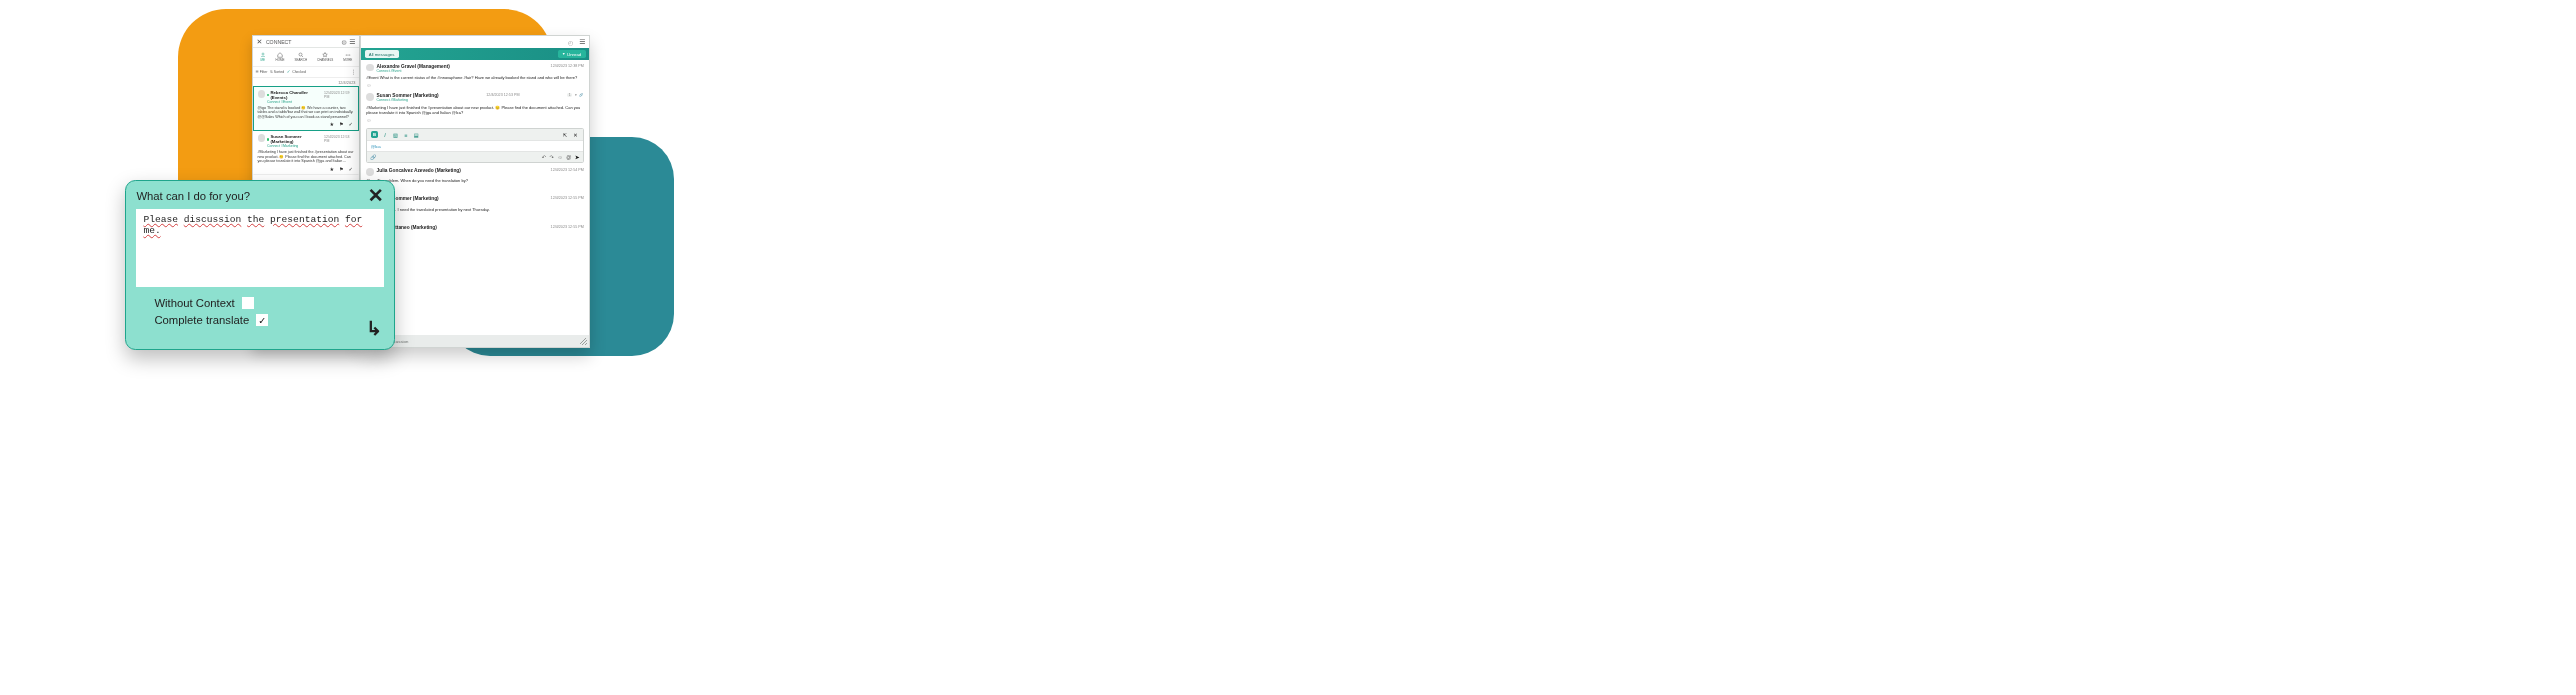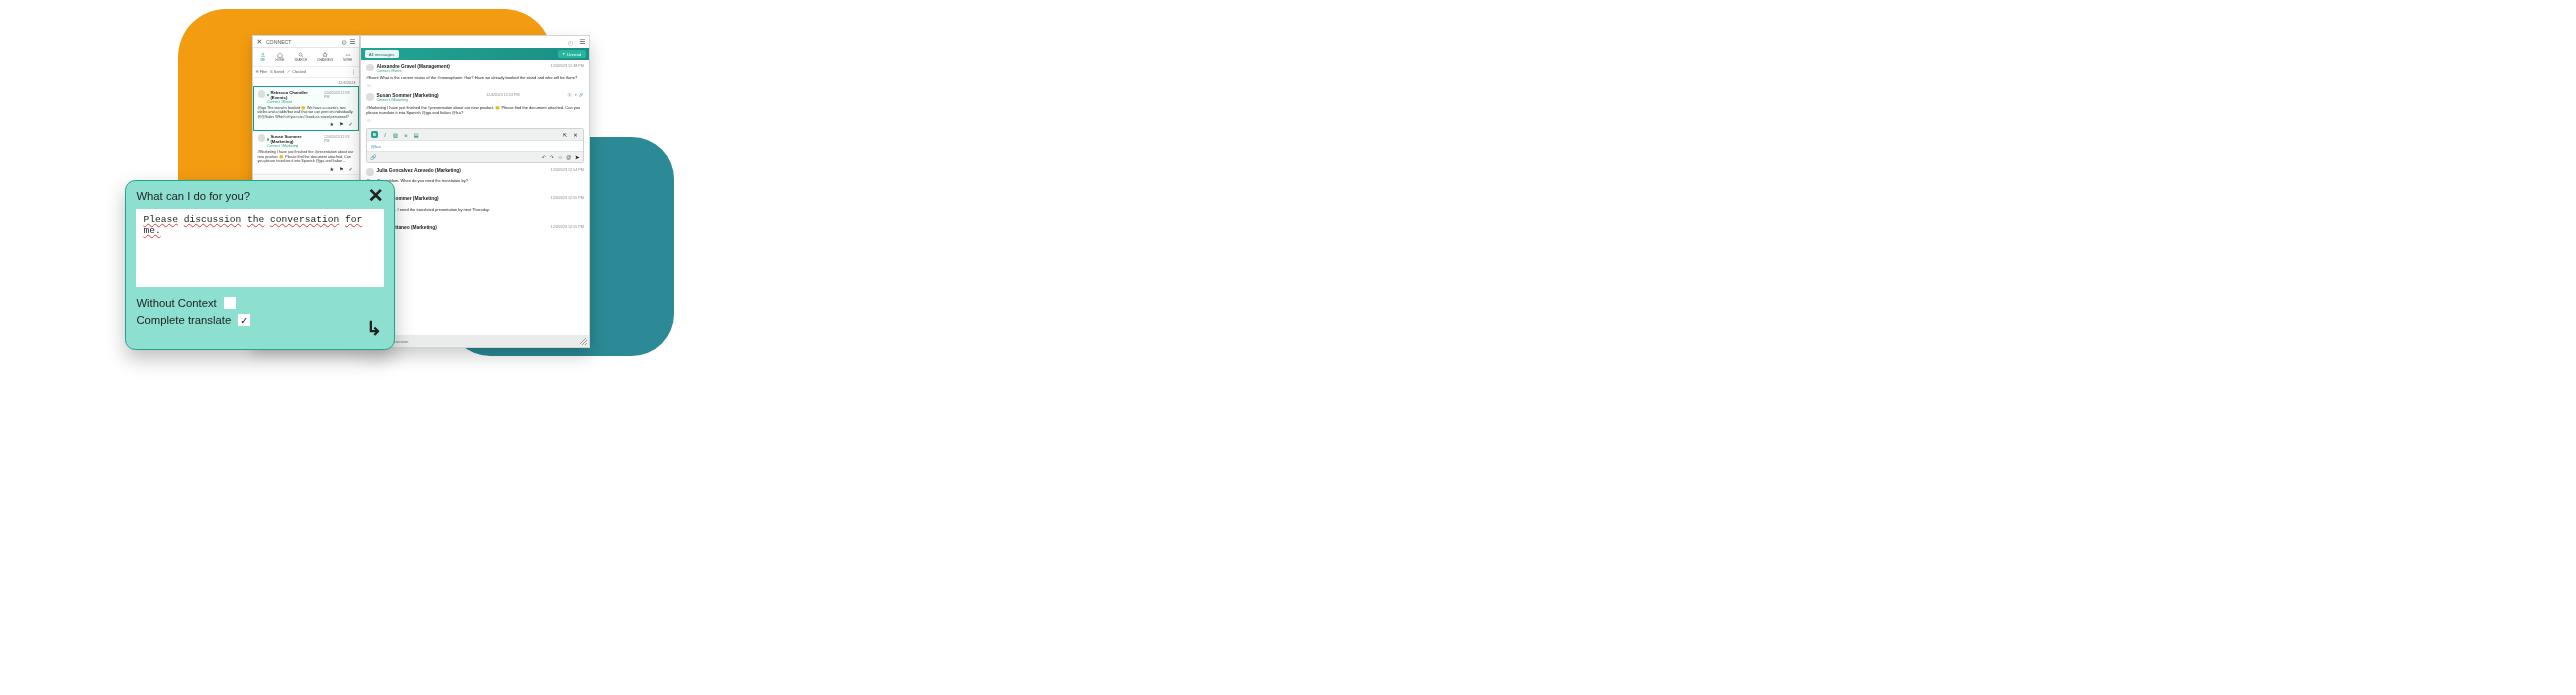"conversation" span.sp-err { text: conversation -> presentation }
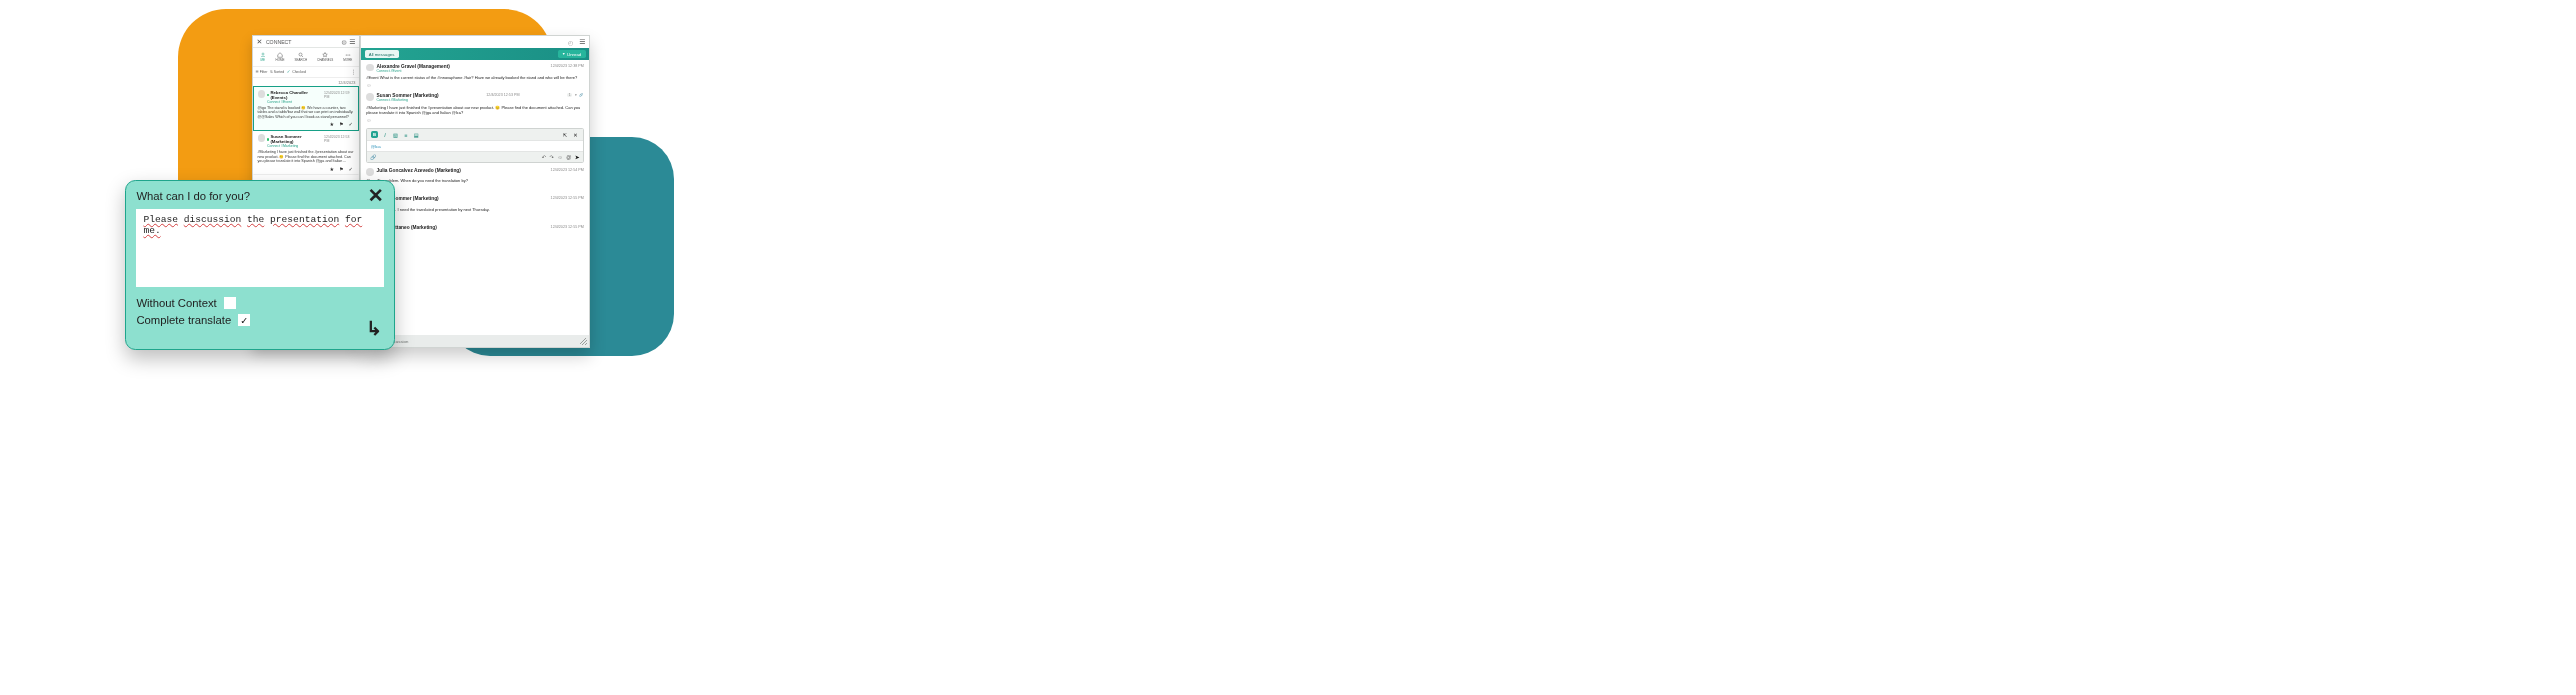"Without Context" .ai-opts { margin-left: none -> 18px }
